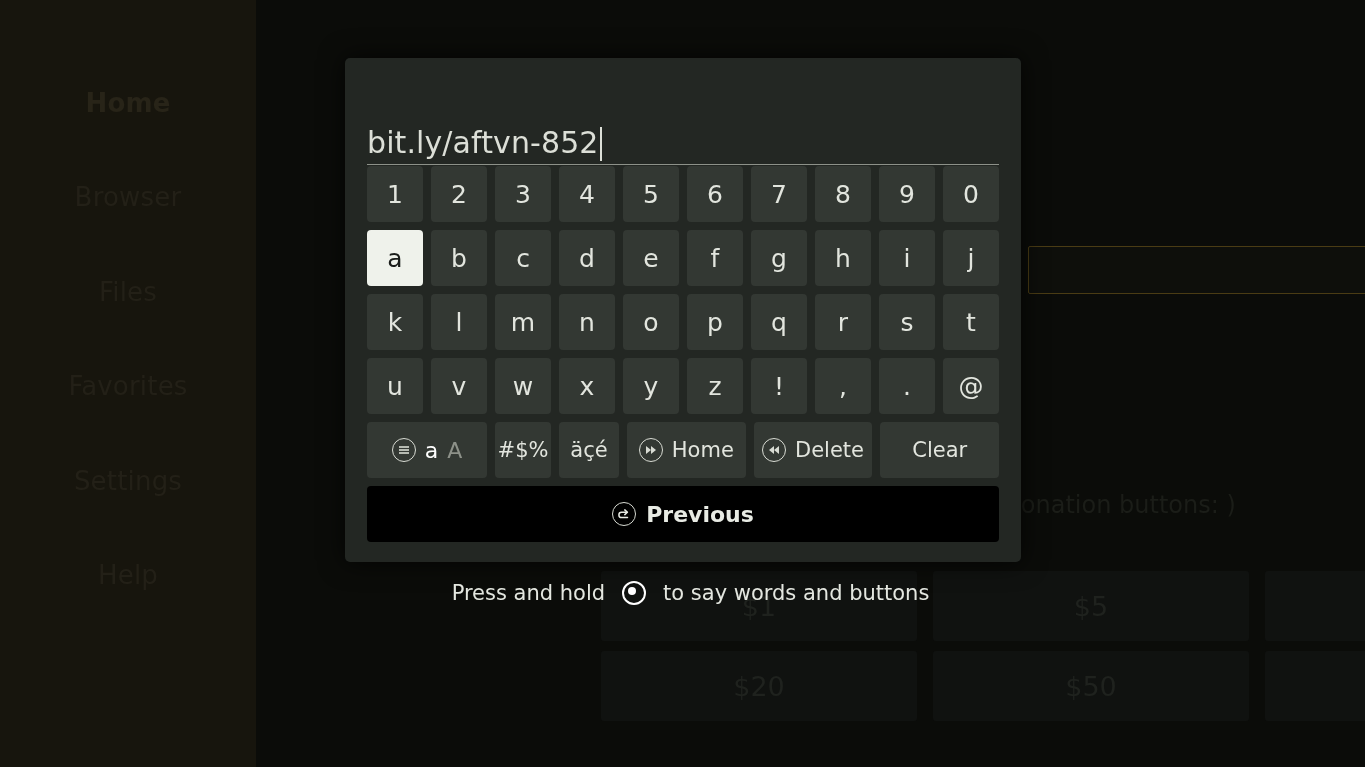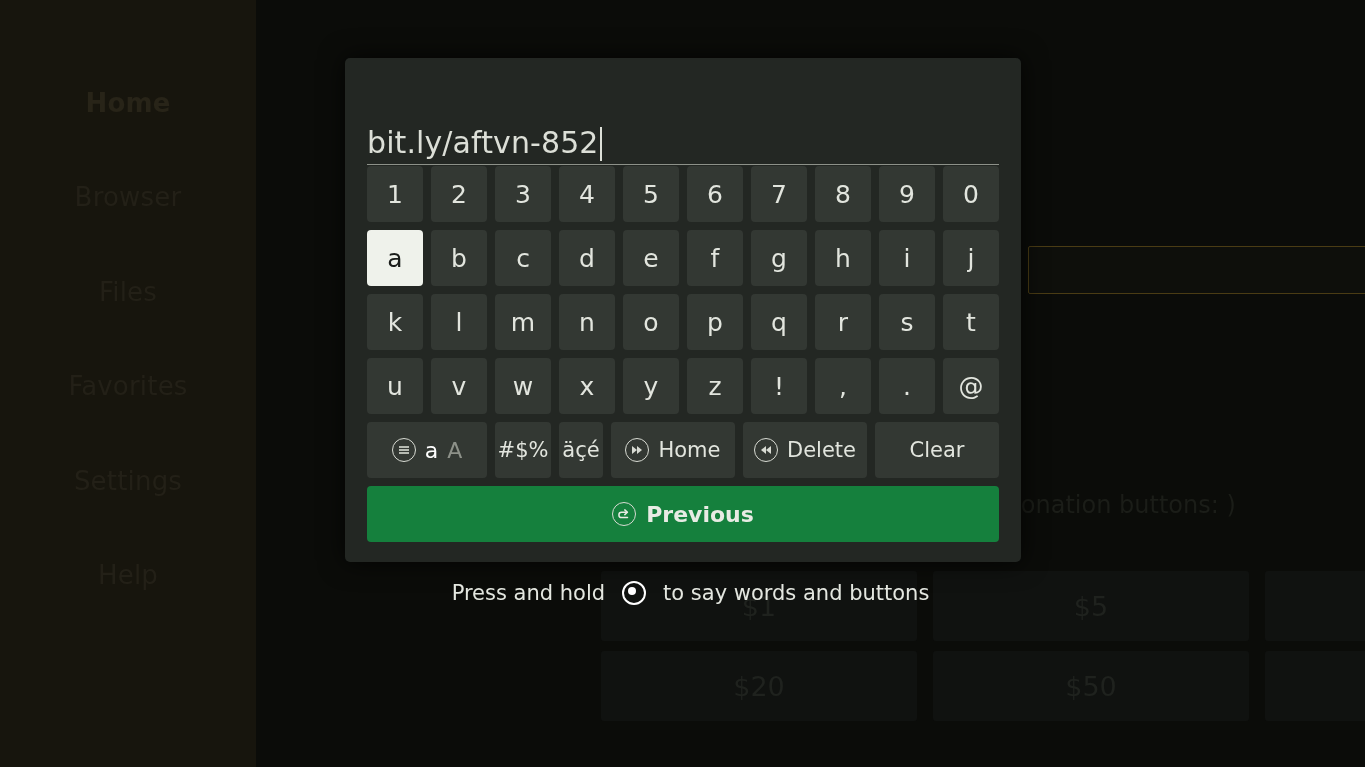"äçé" .kb-func.accent { width: 44px -> 60px }
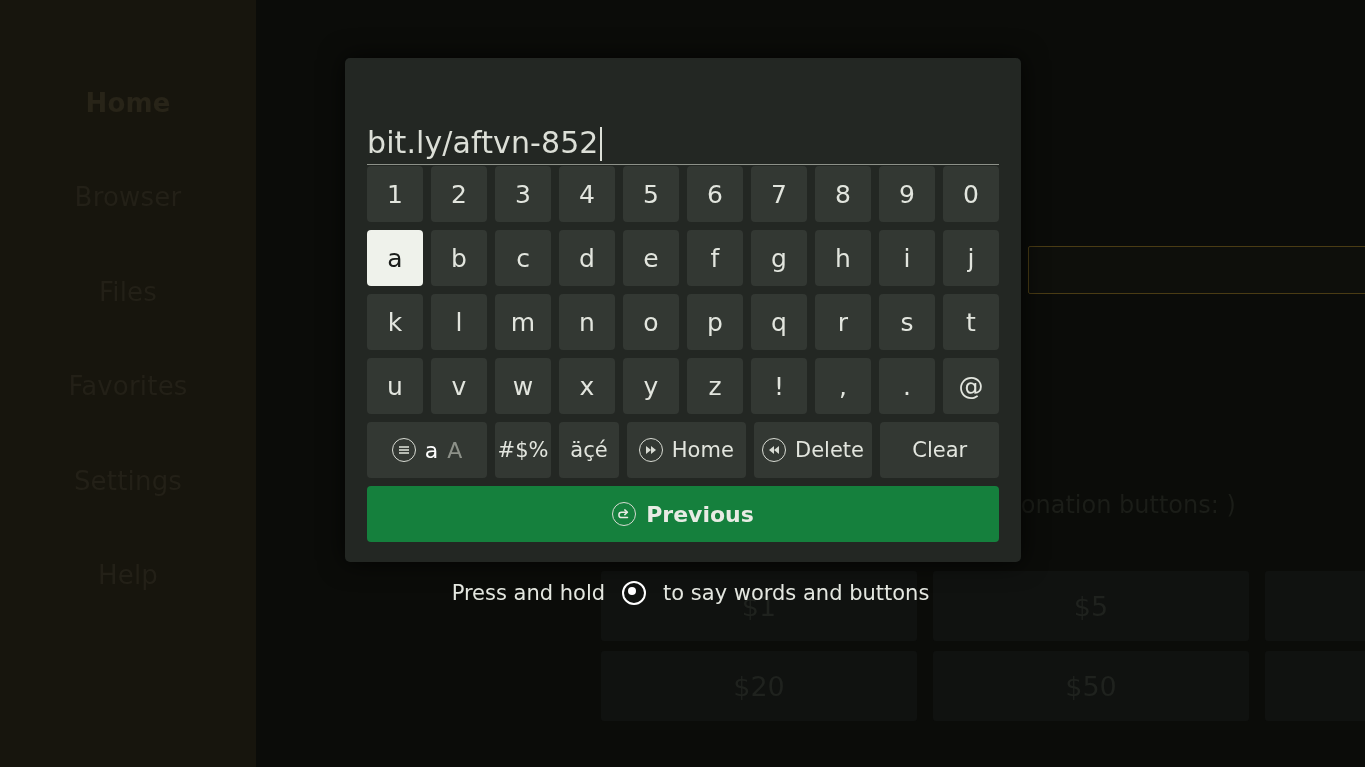"Previous" .kb-action { background: #15803d -> #000000 }
